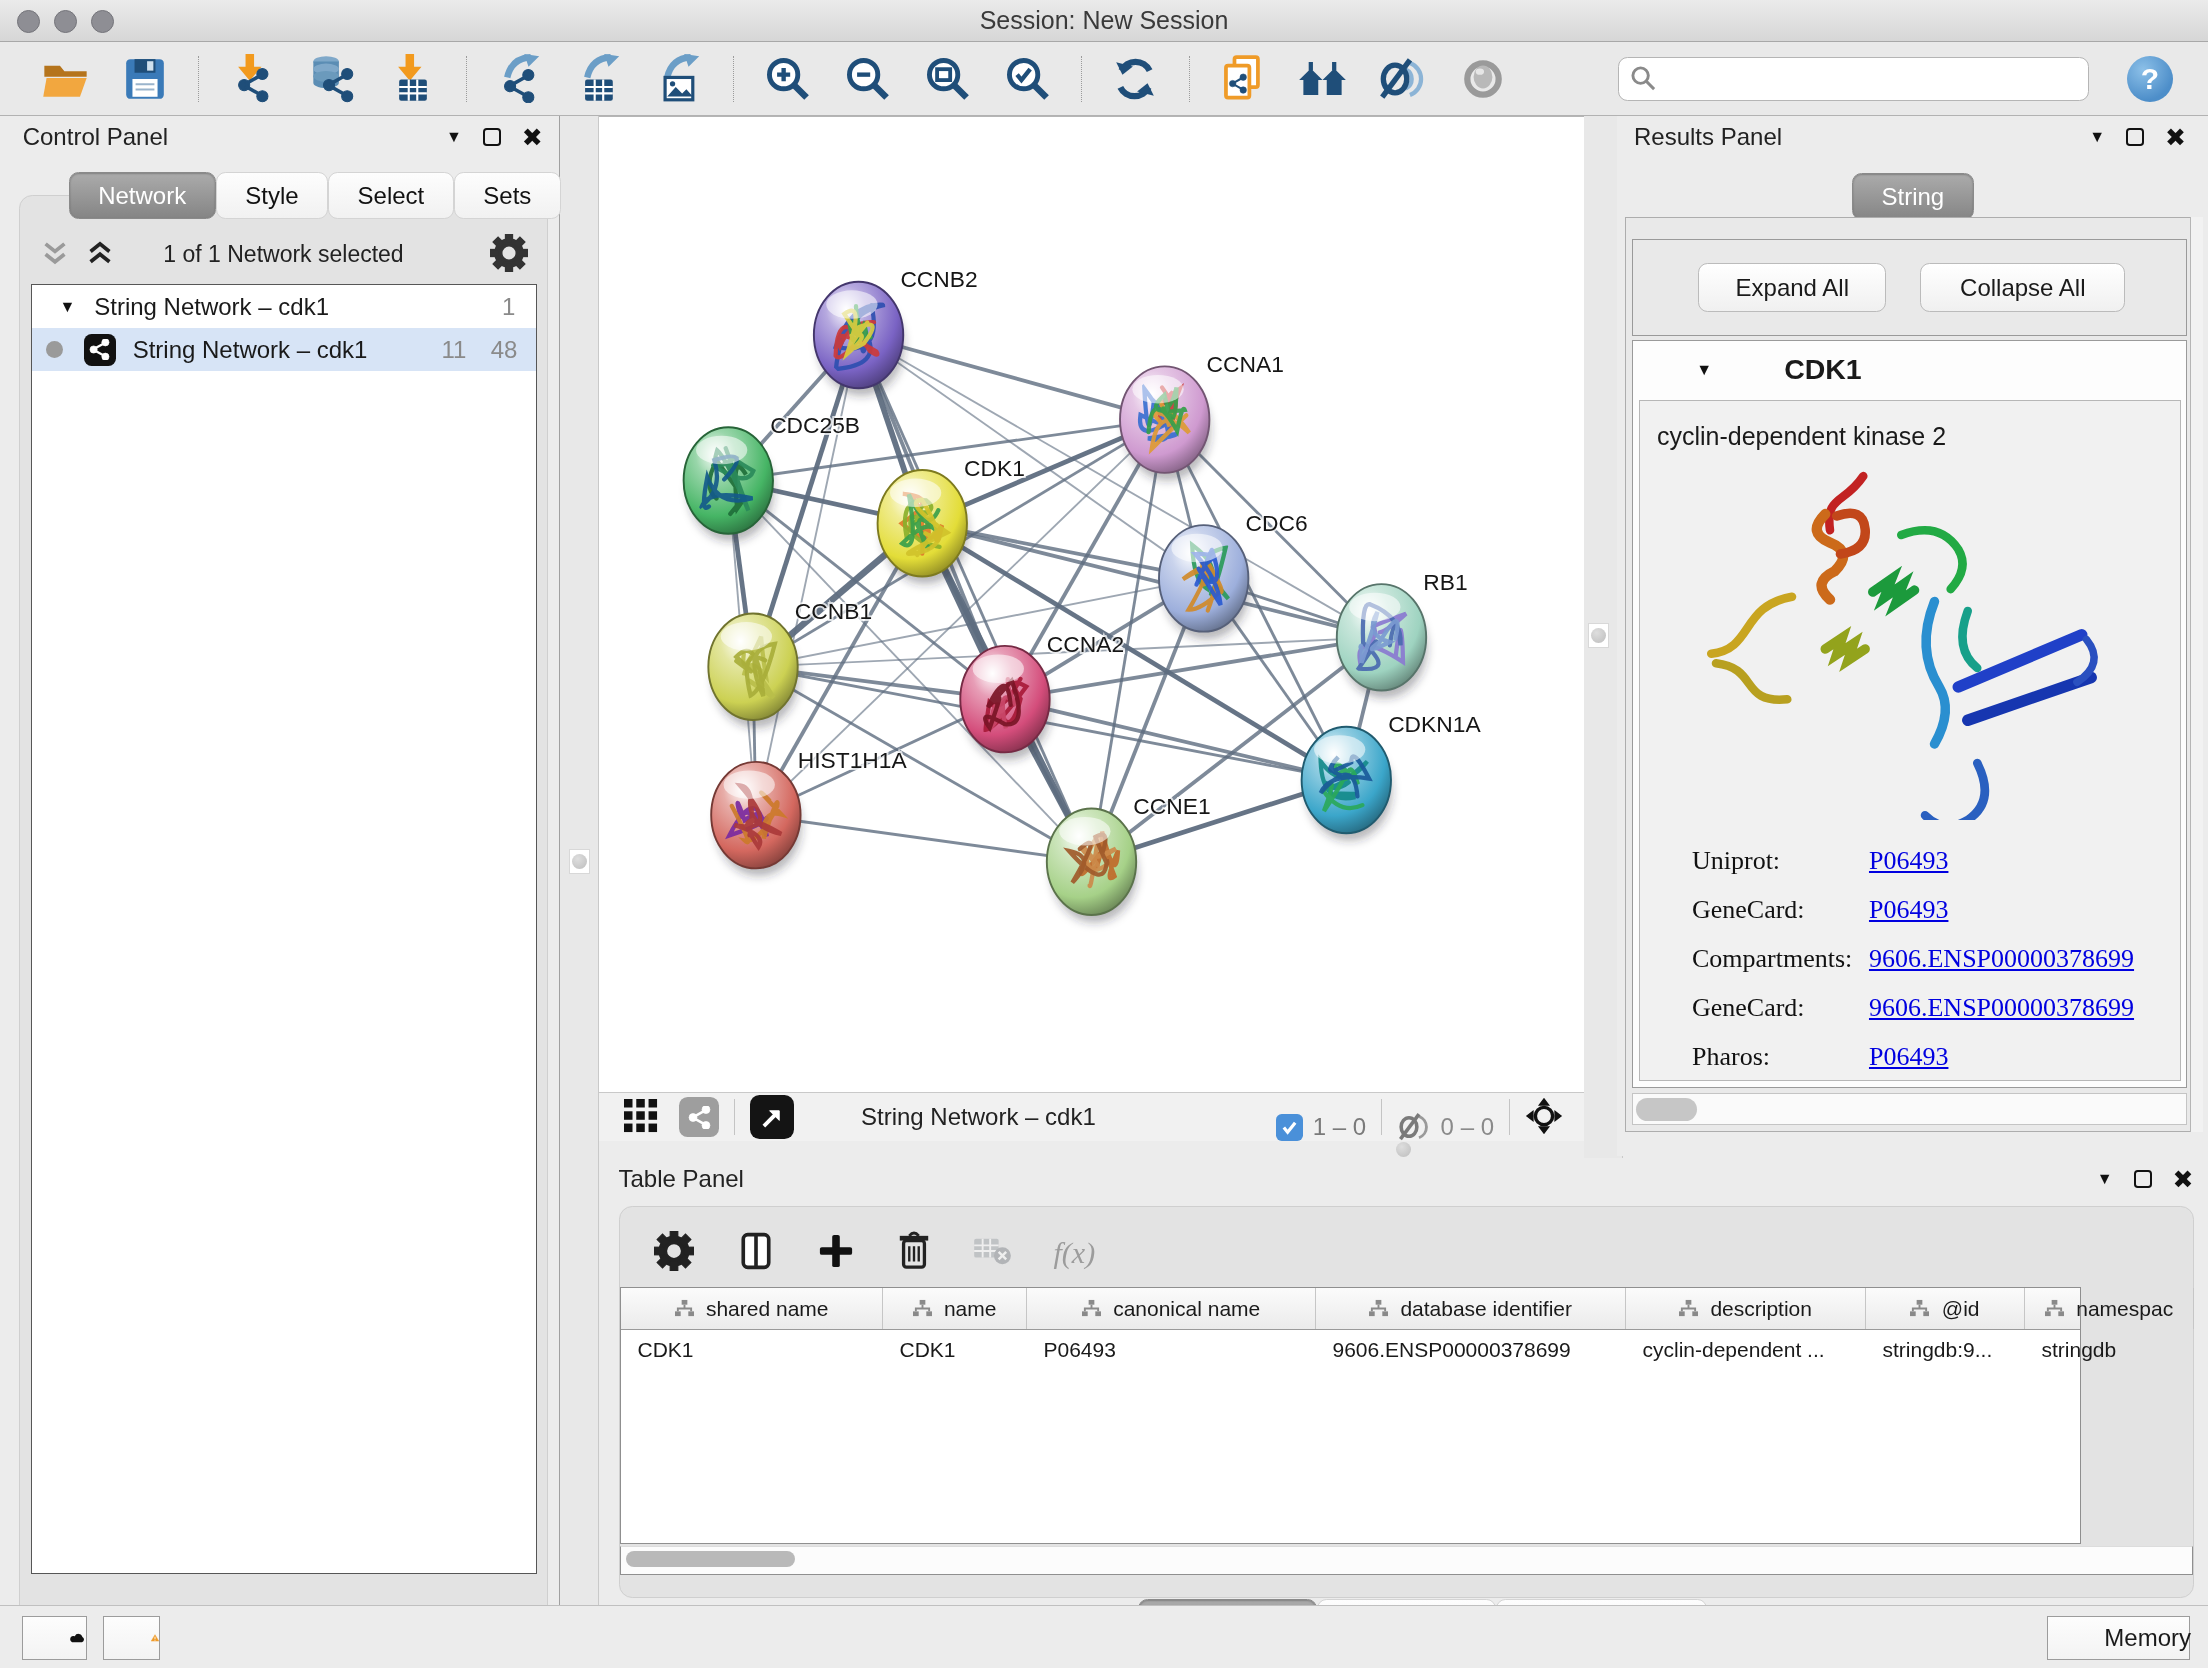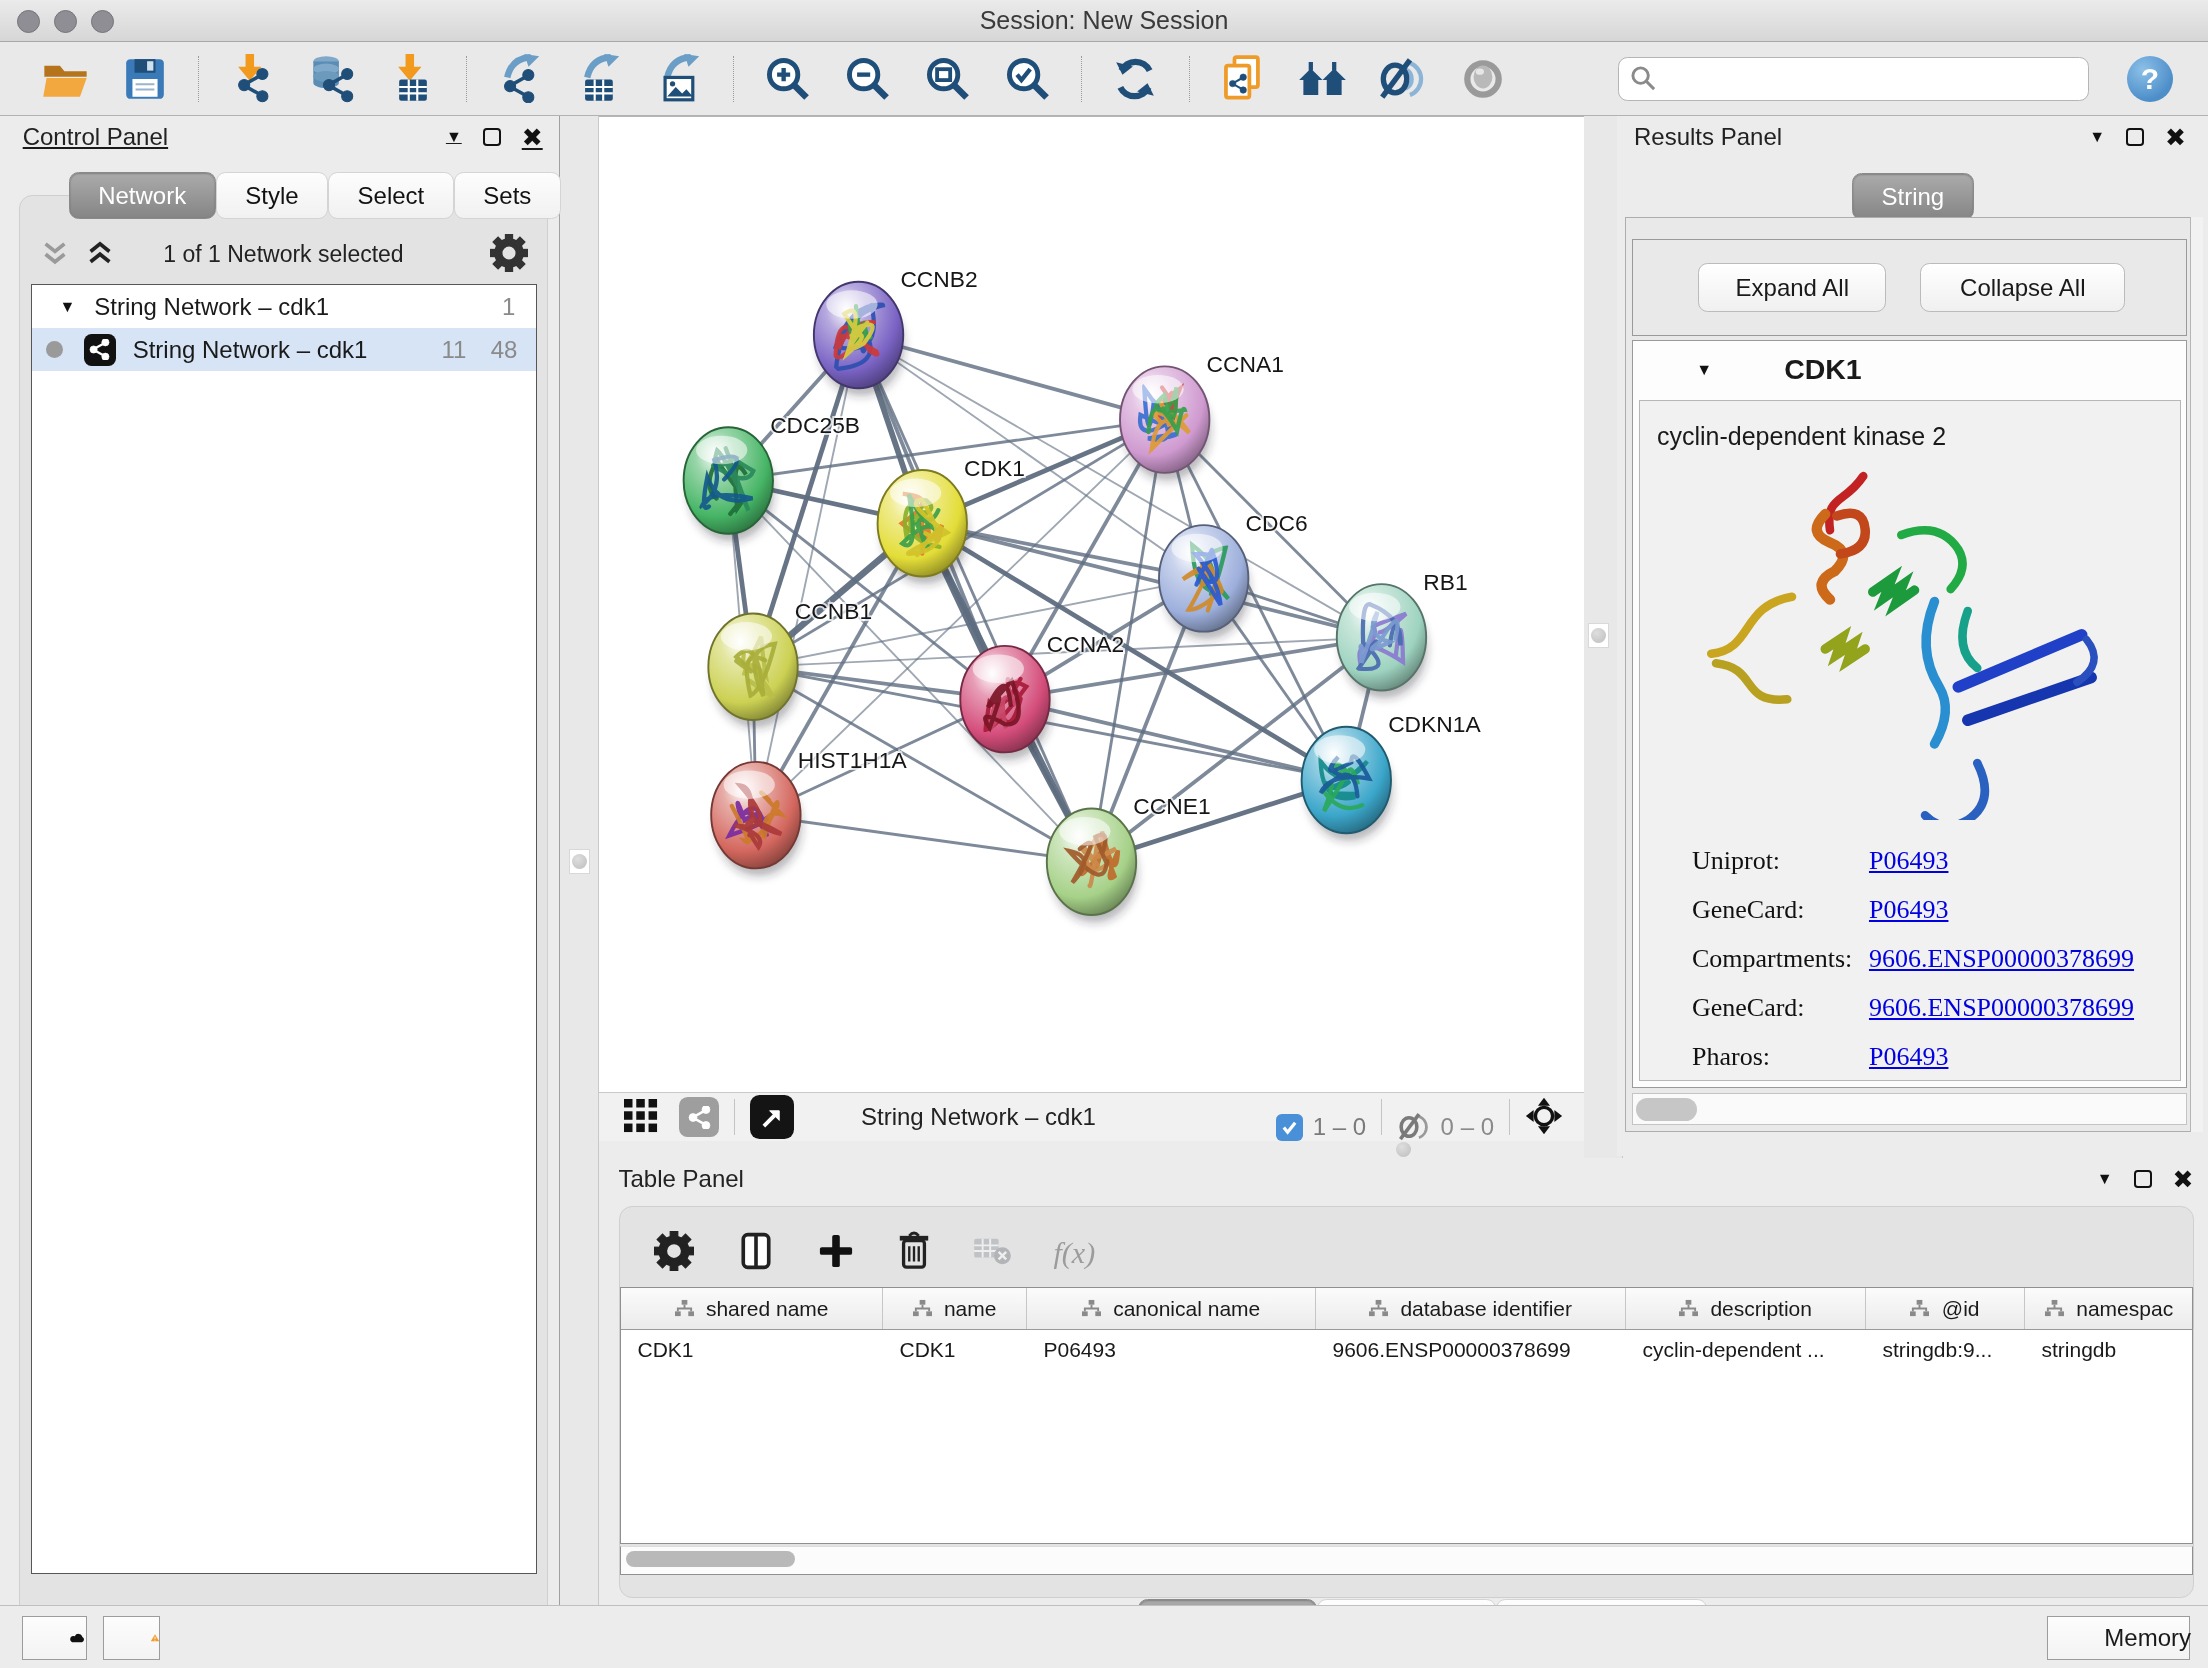"Control Panel" #control-panel { text-decoration: underline -> none }
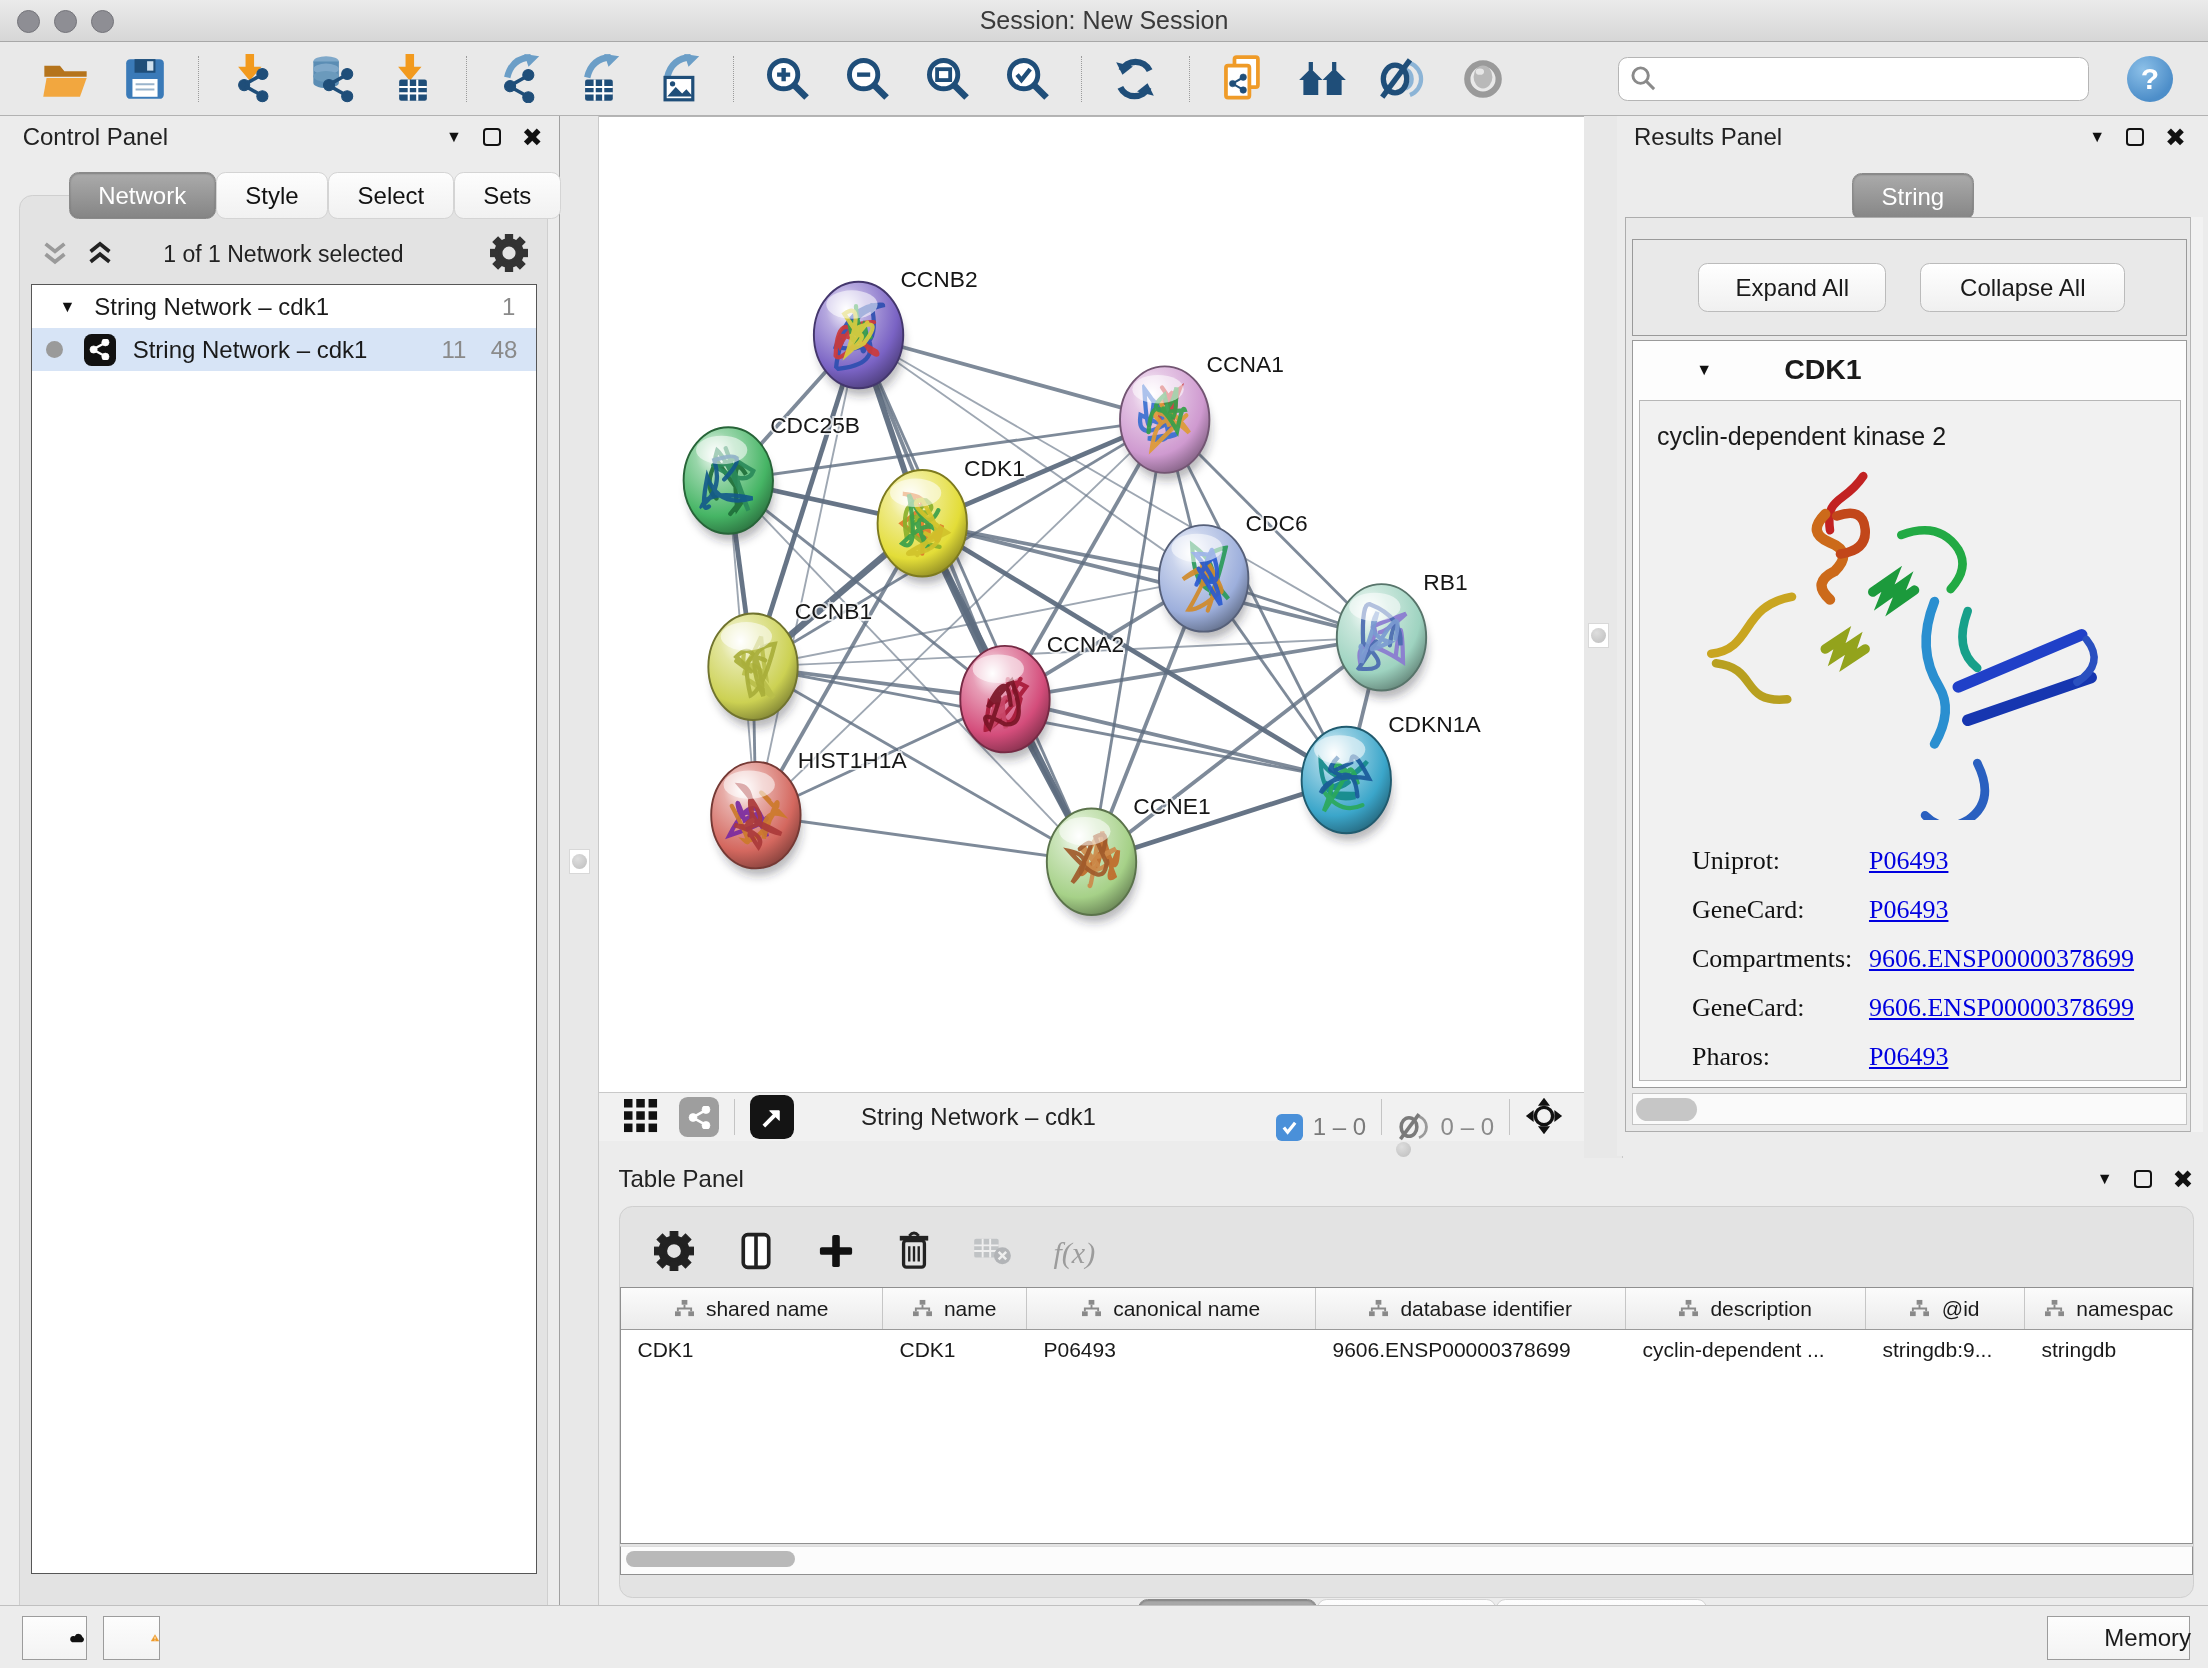"shared name" #tp-table { width: 1573px -> 1461px }
